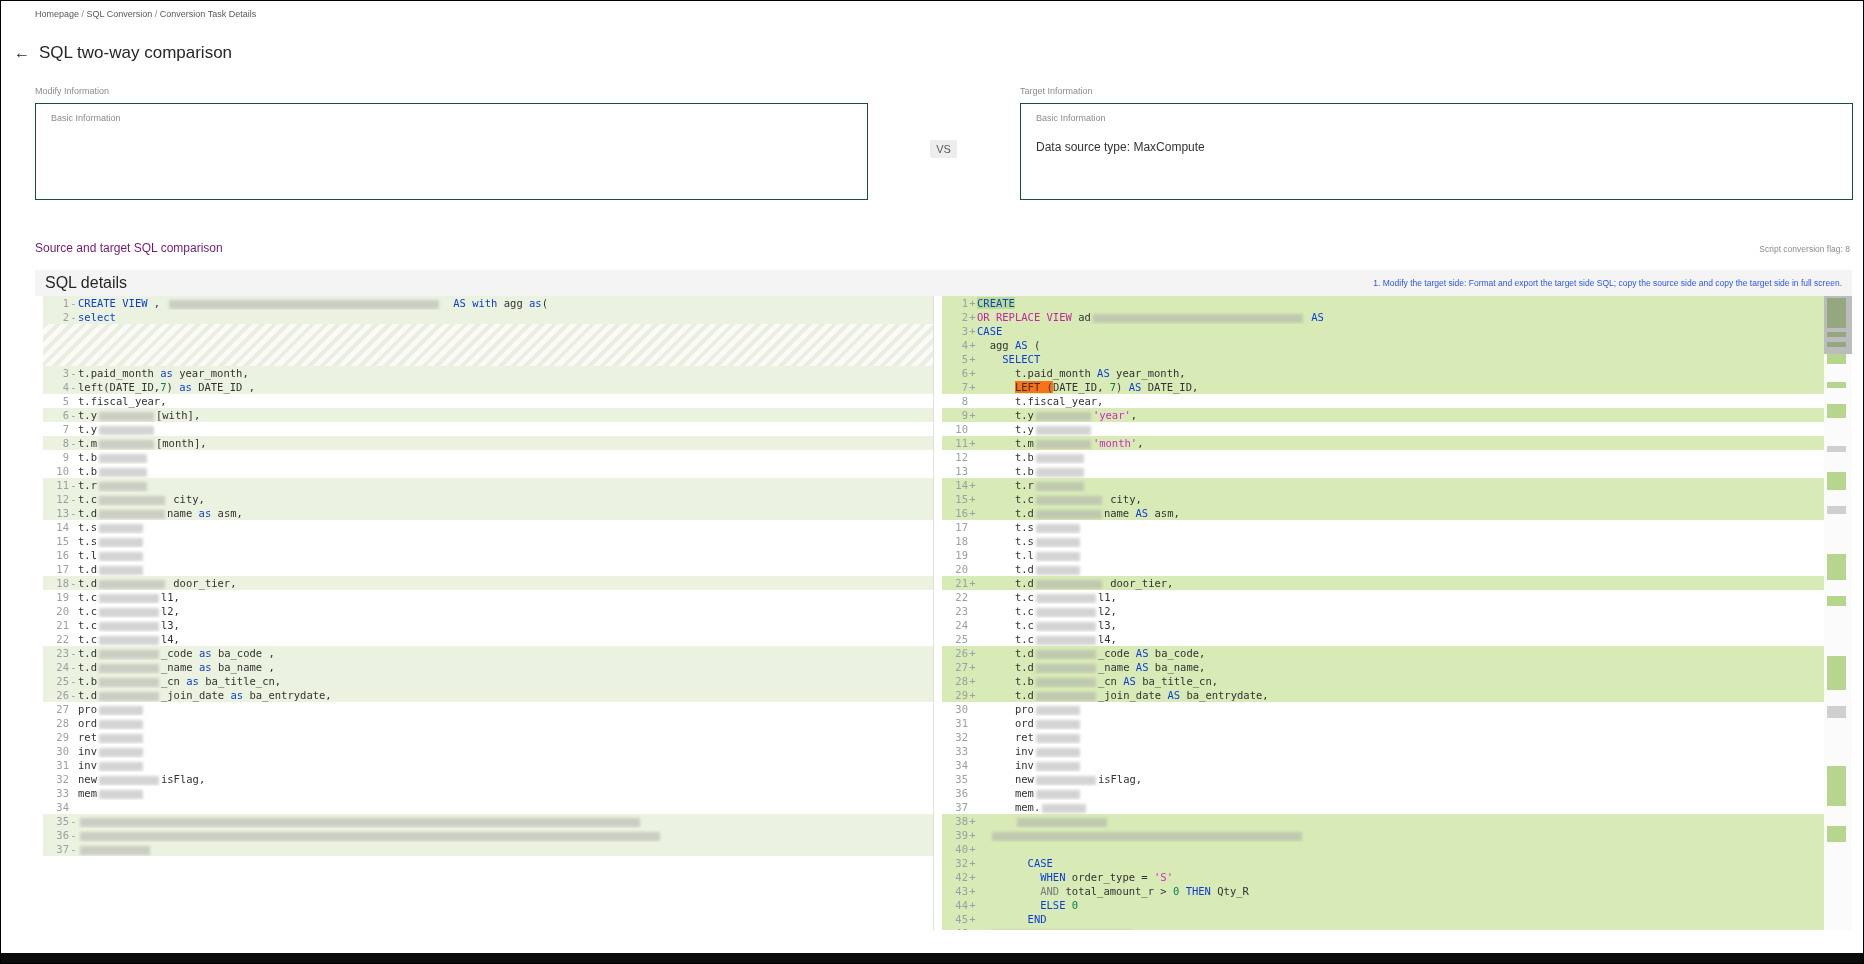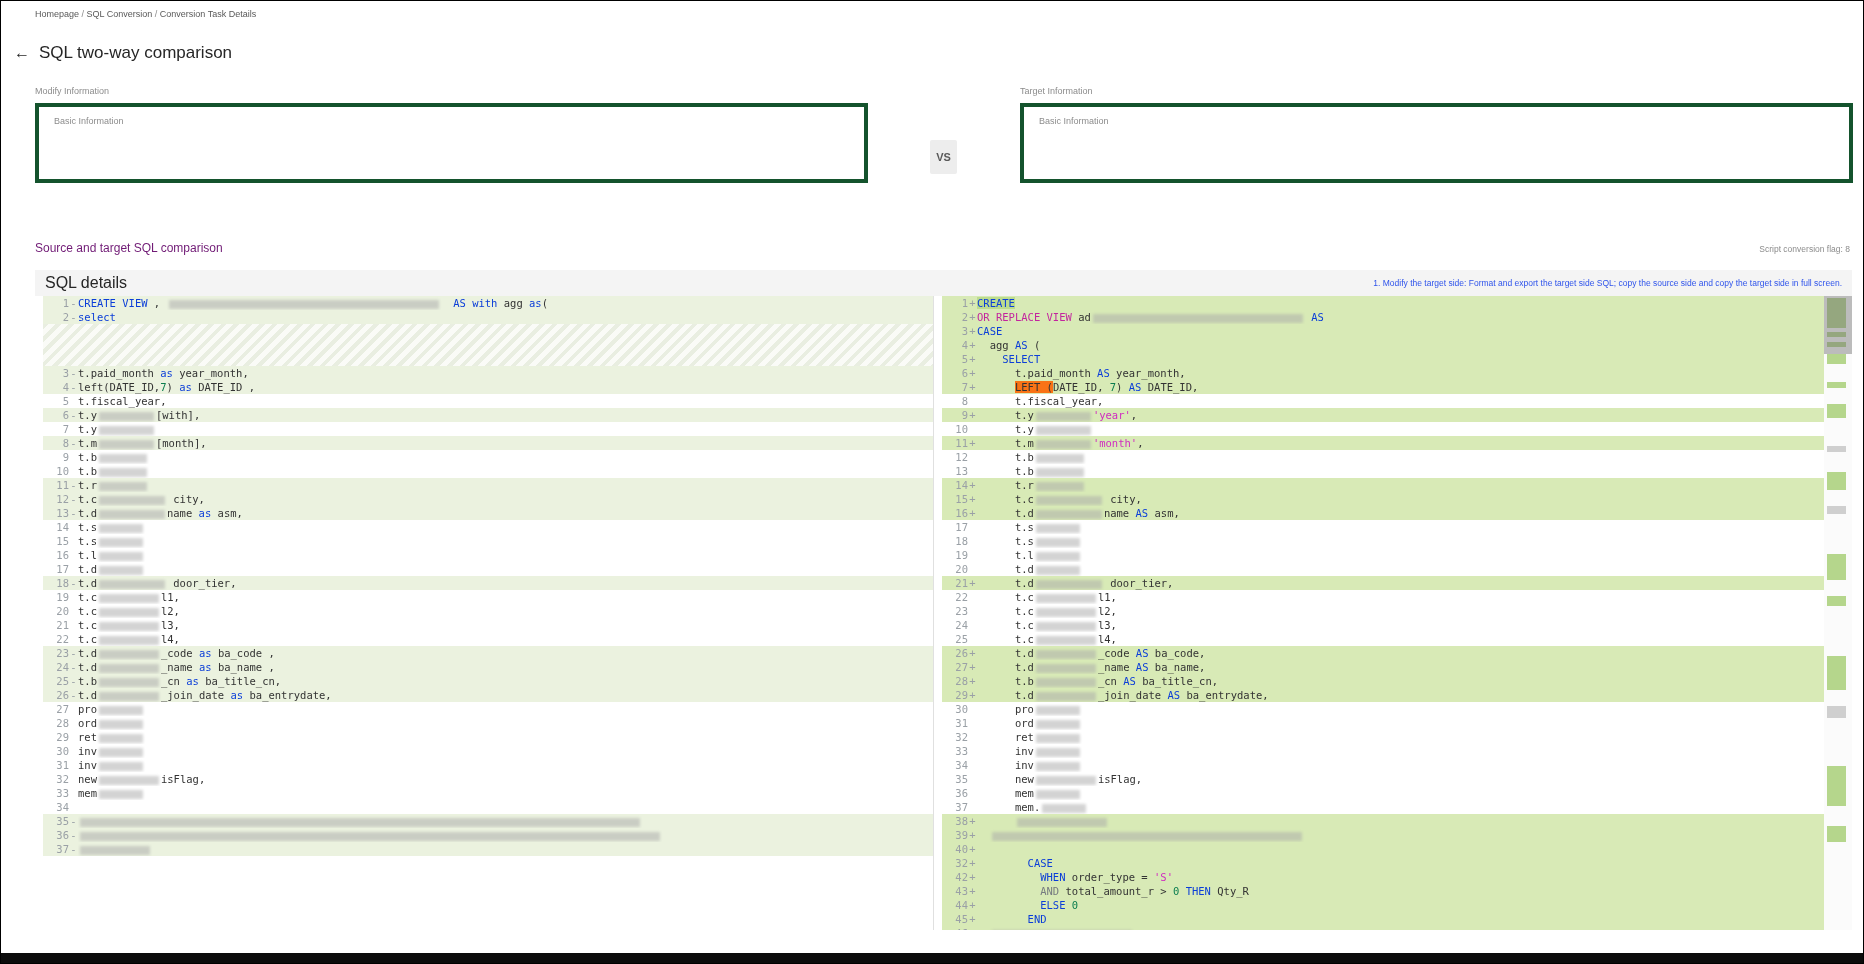"Basic Information" .card { border: 4px solid #14532d -> 1px solid #14532d; height: 80px -> 97px }
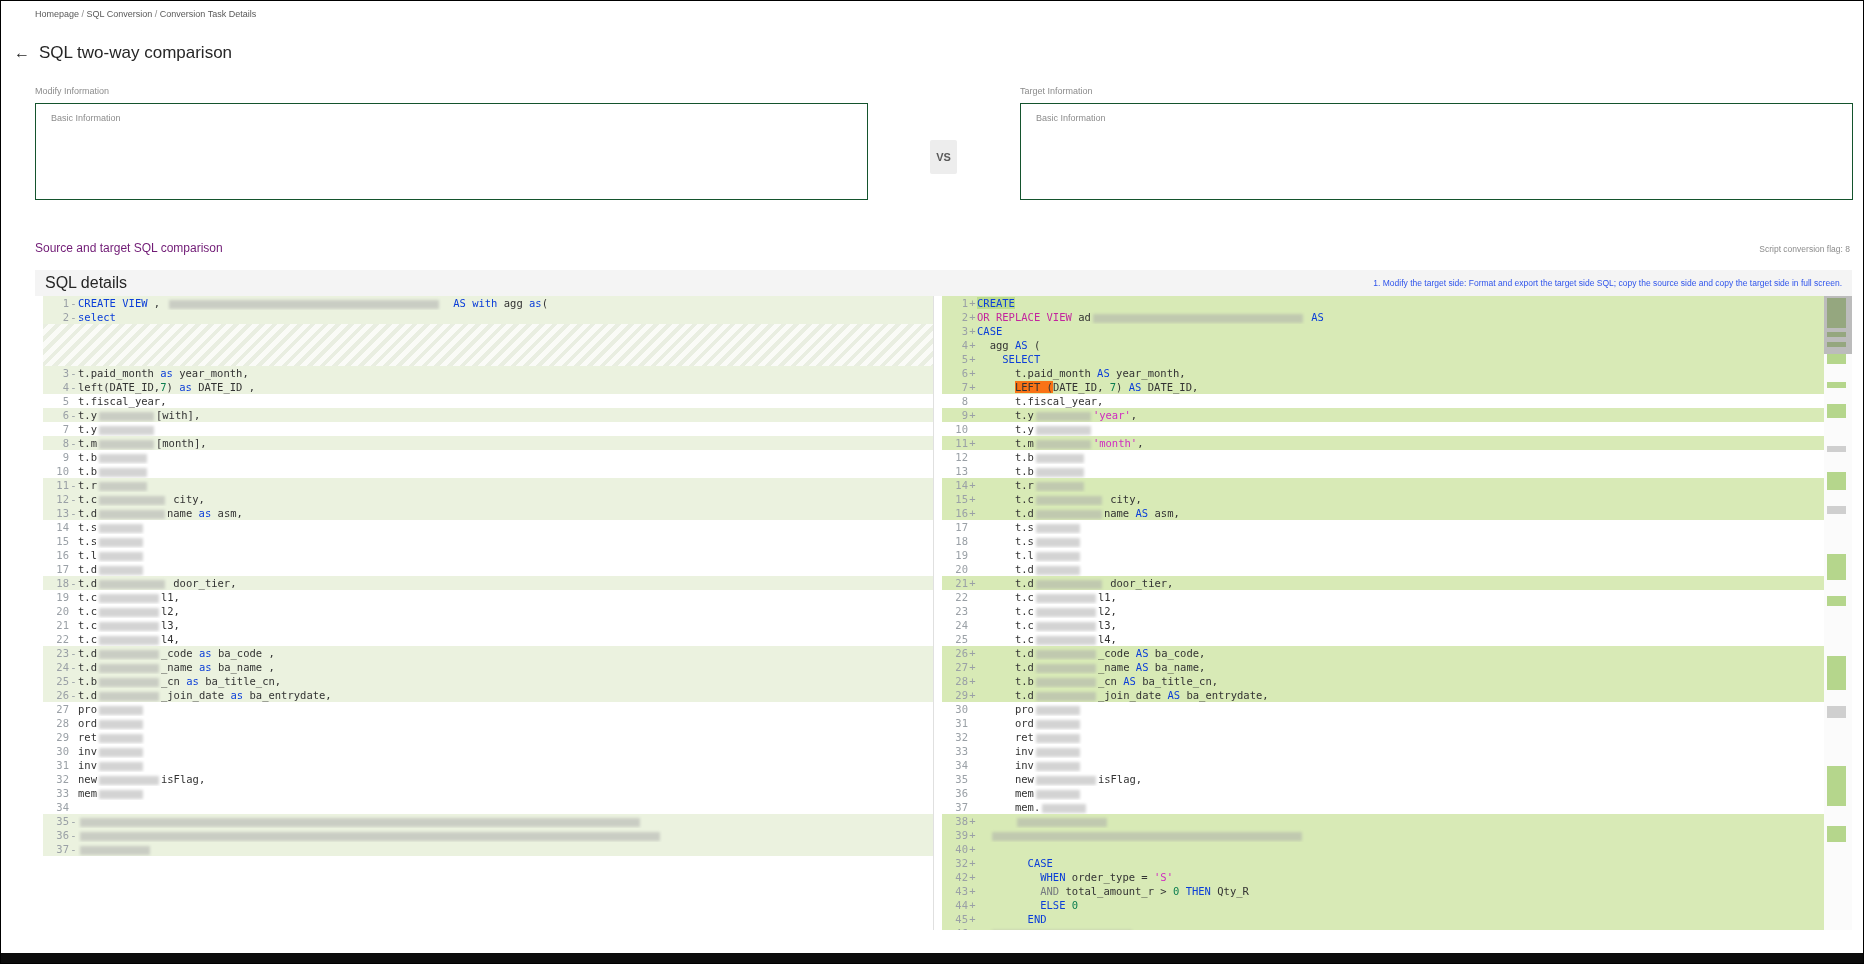"VS" .vs-badge { font-weight: bold -> normal; height: 34px -> 18px }
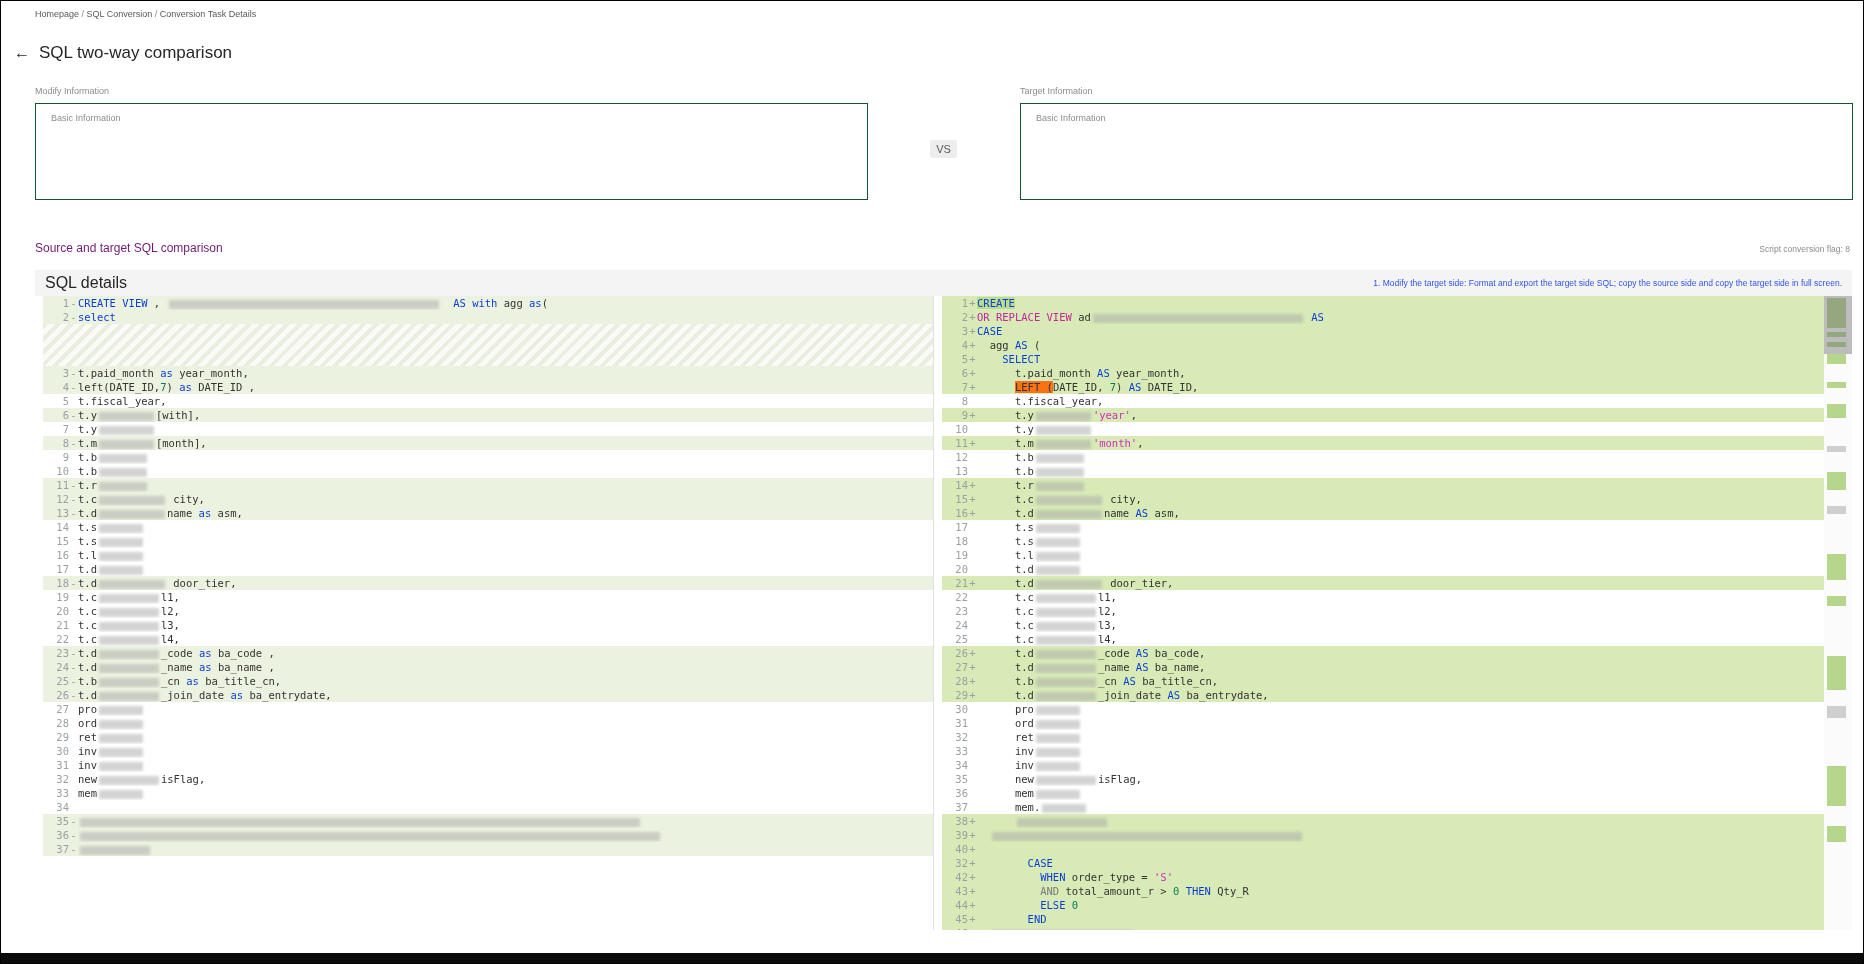"Data source type: MaxCompute" div.card-row { html: none -> <div> <span>Data source type: MaxCompute</span> </div> }
